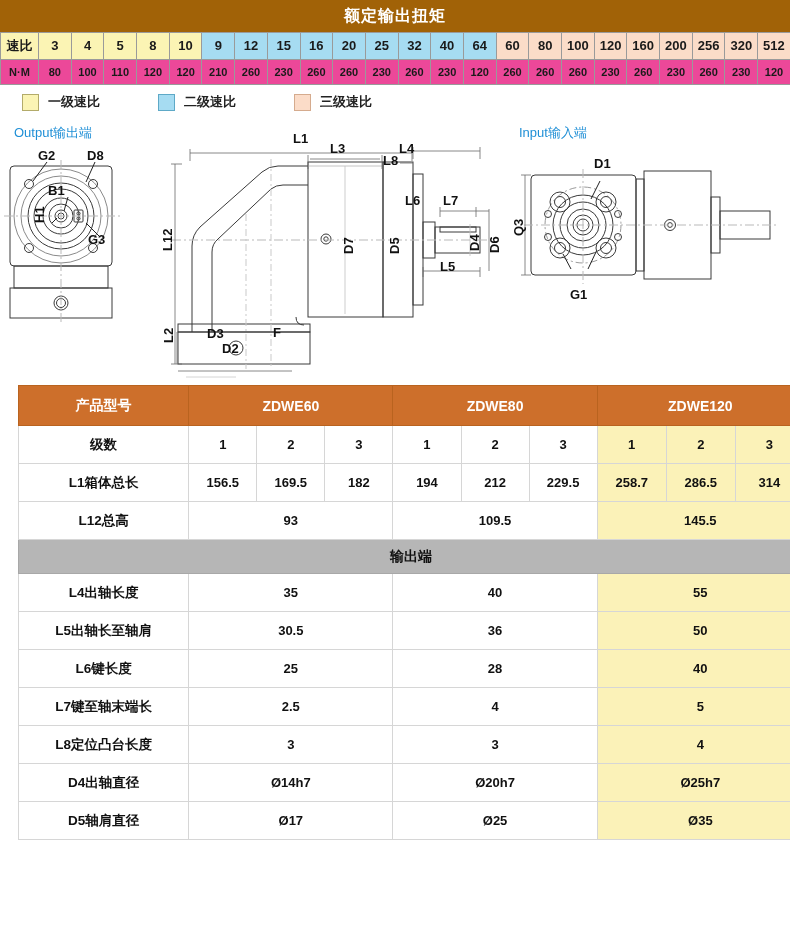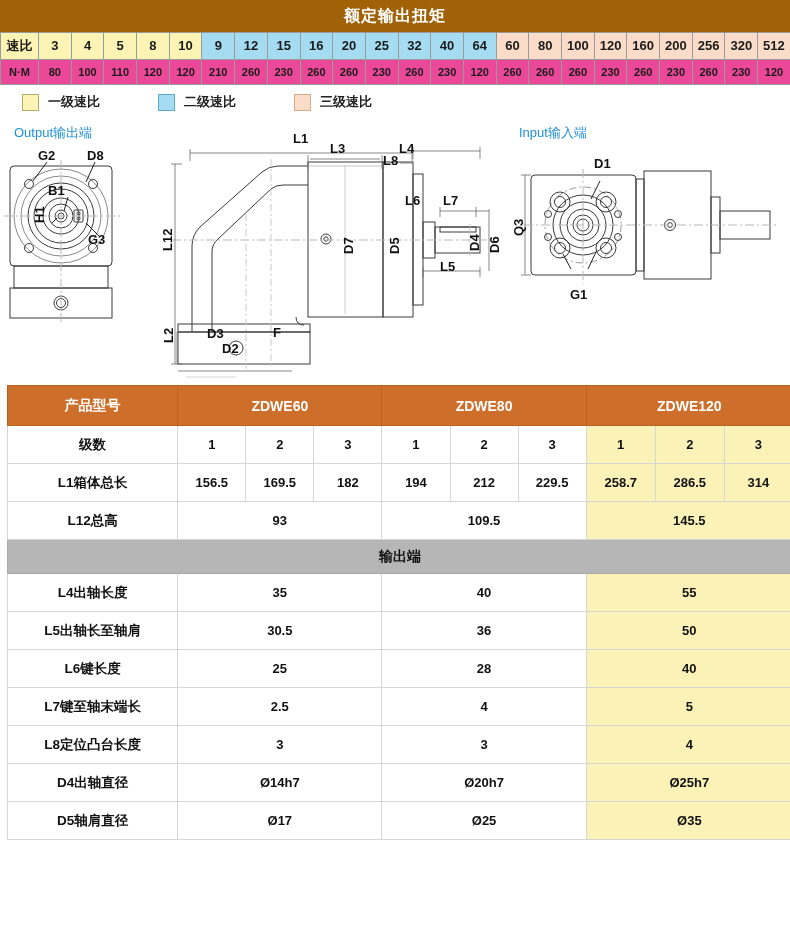"产品型号" .spec-wrap { padding: 0 7px -> 0 18px }
